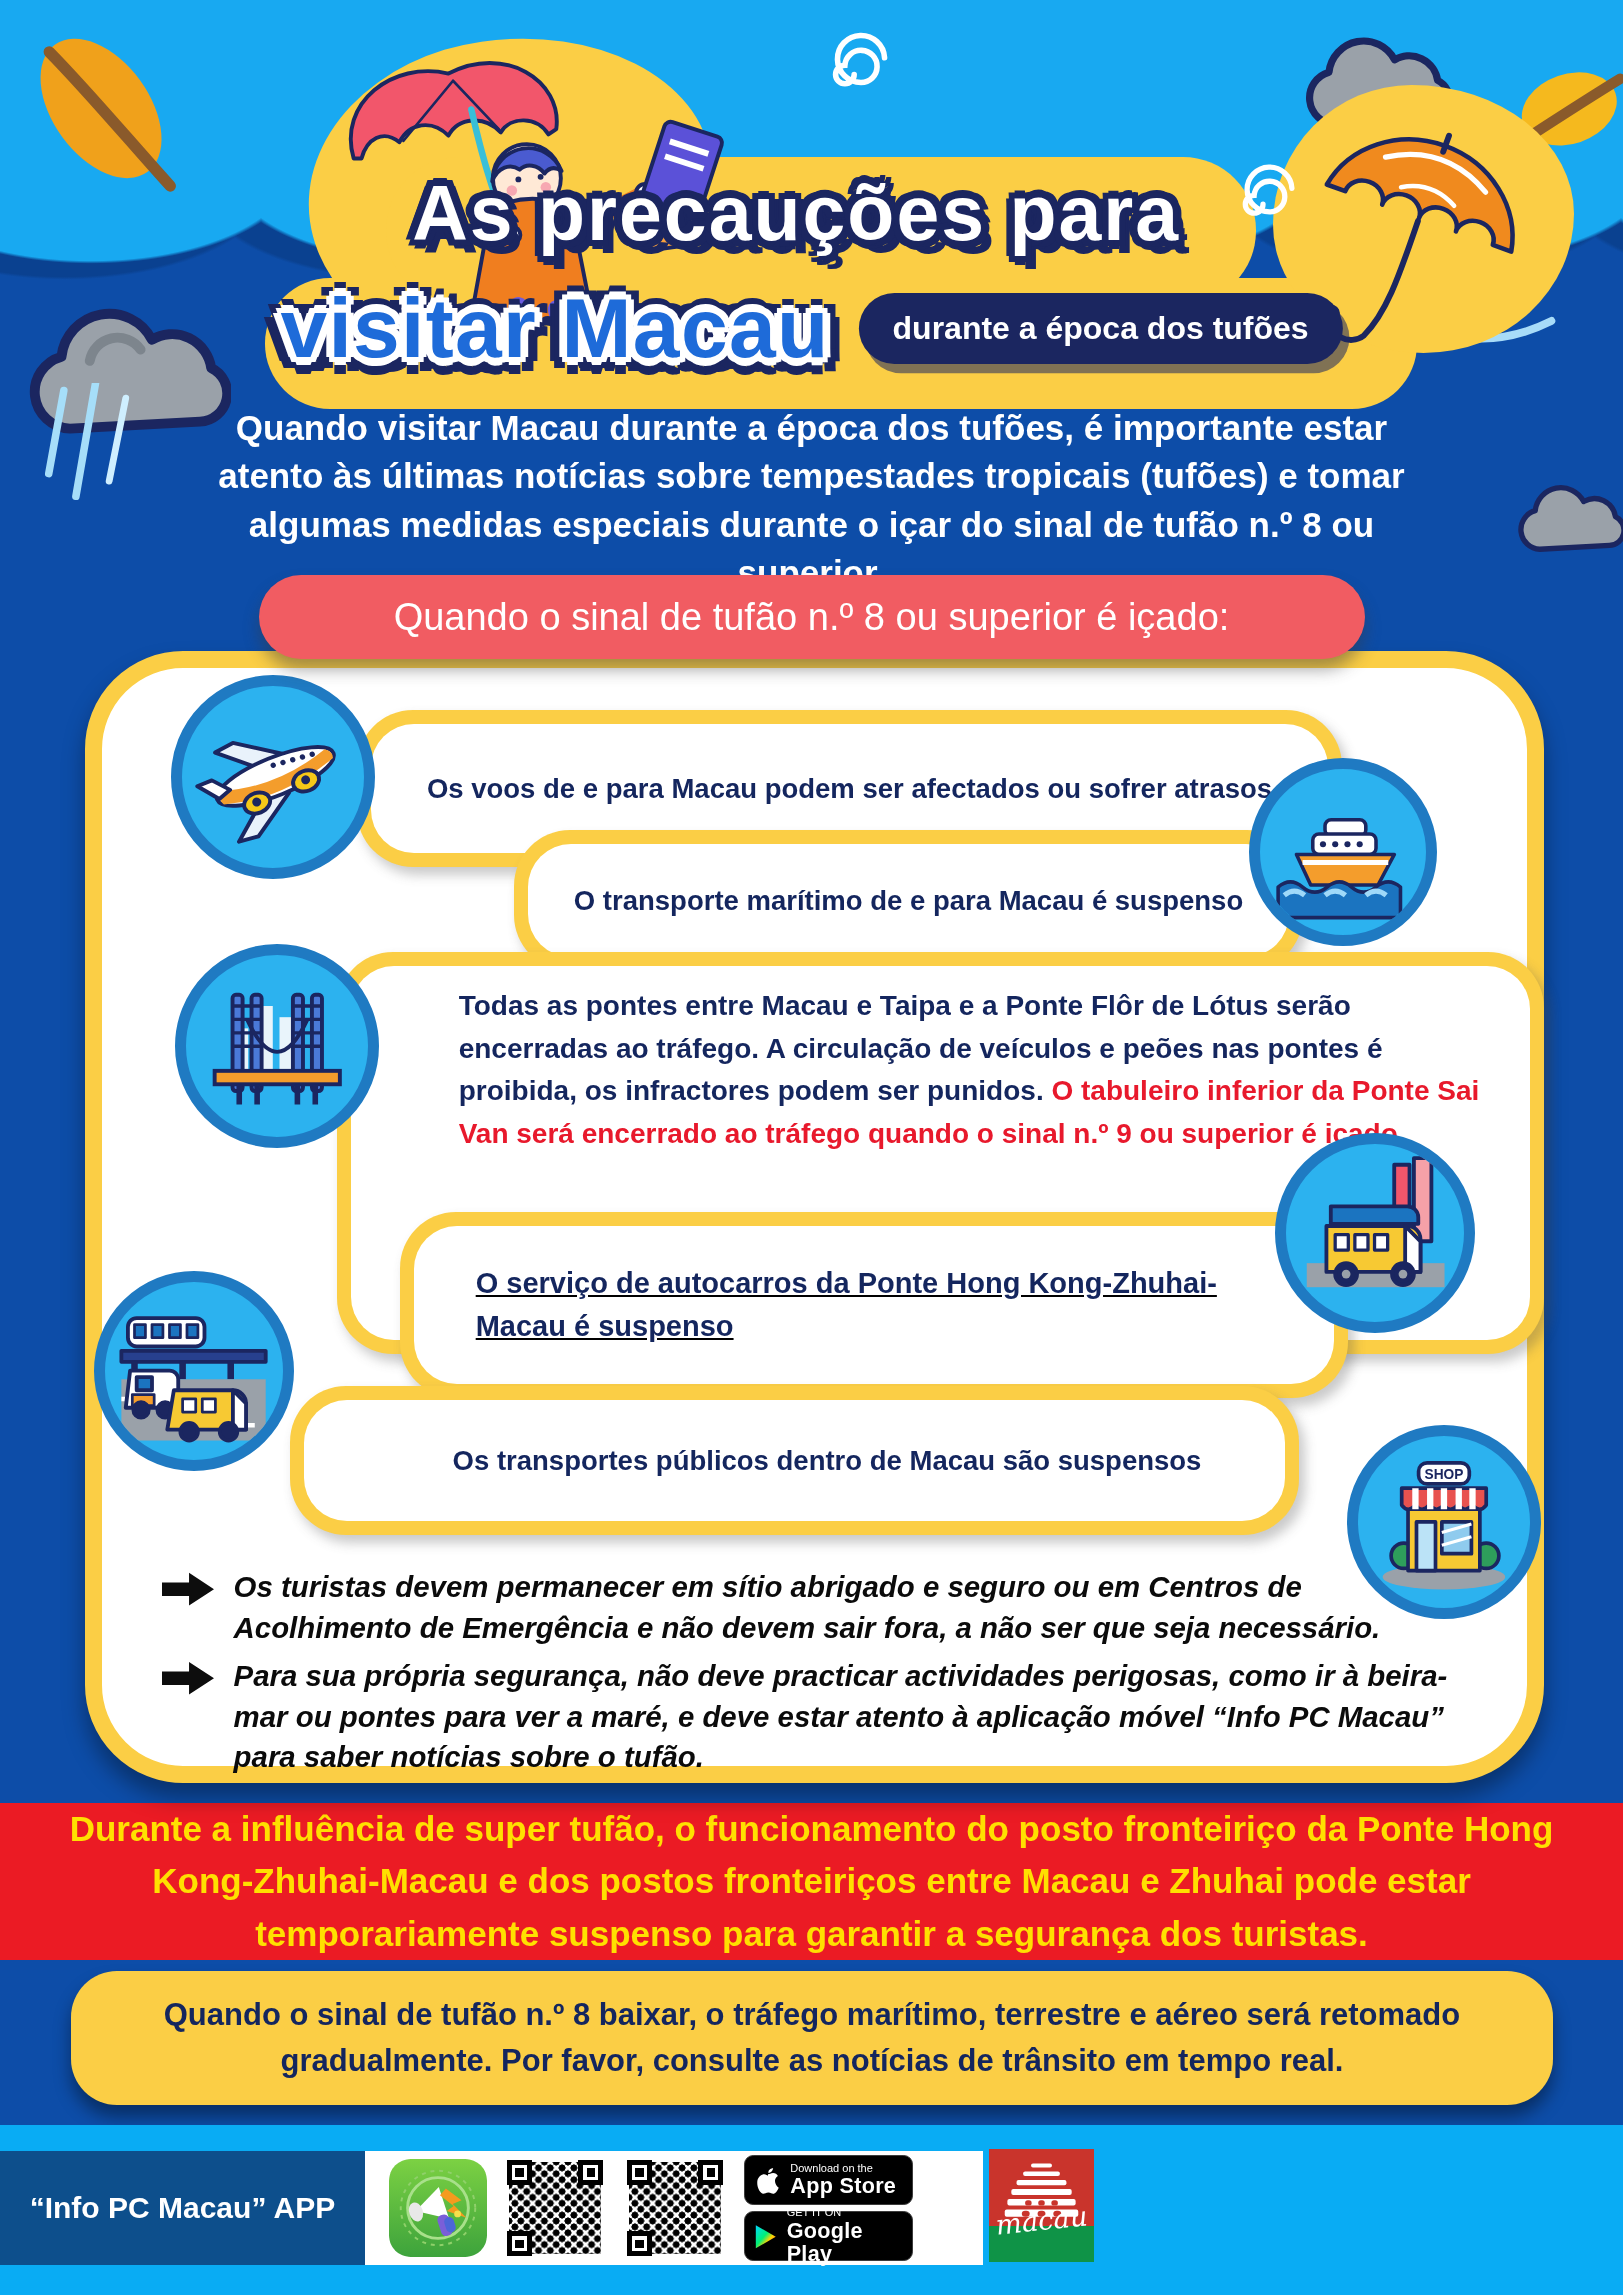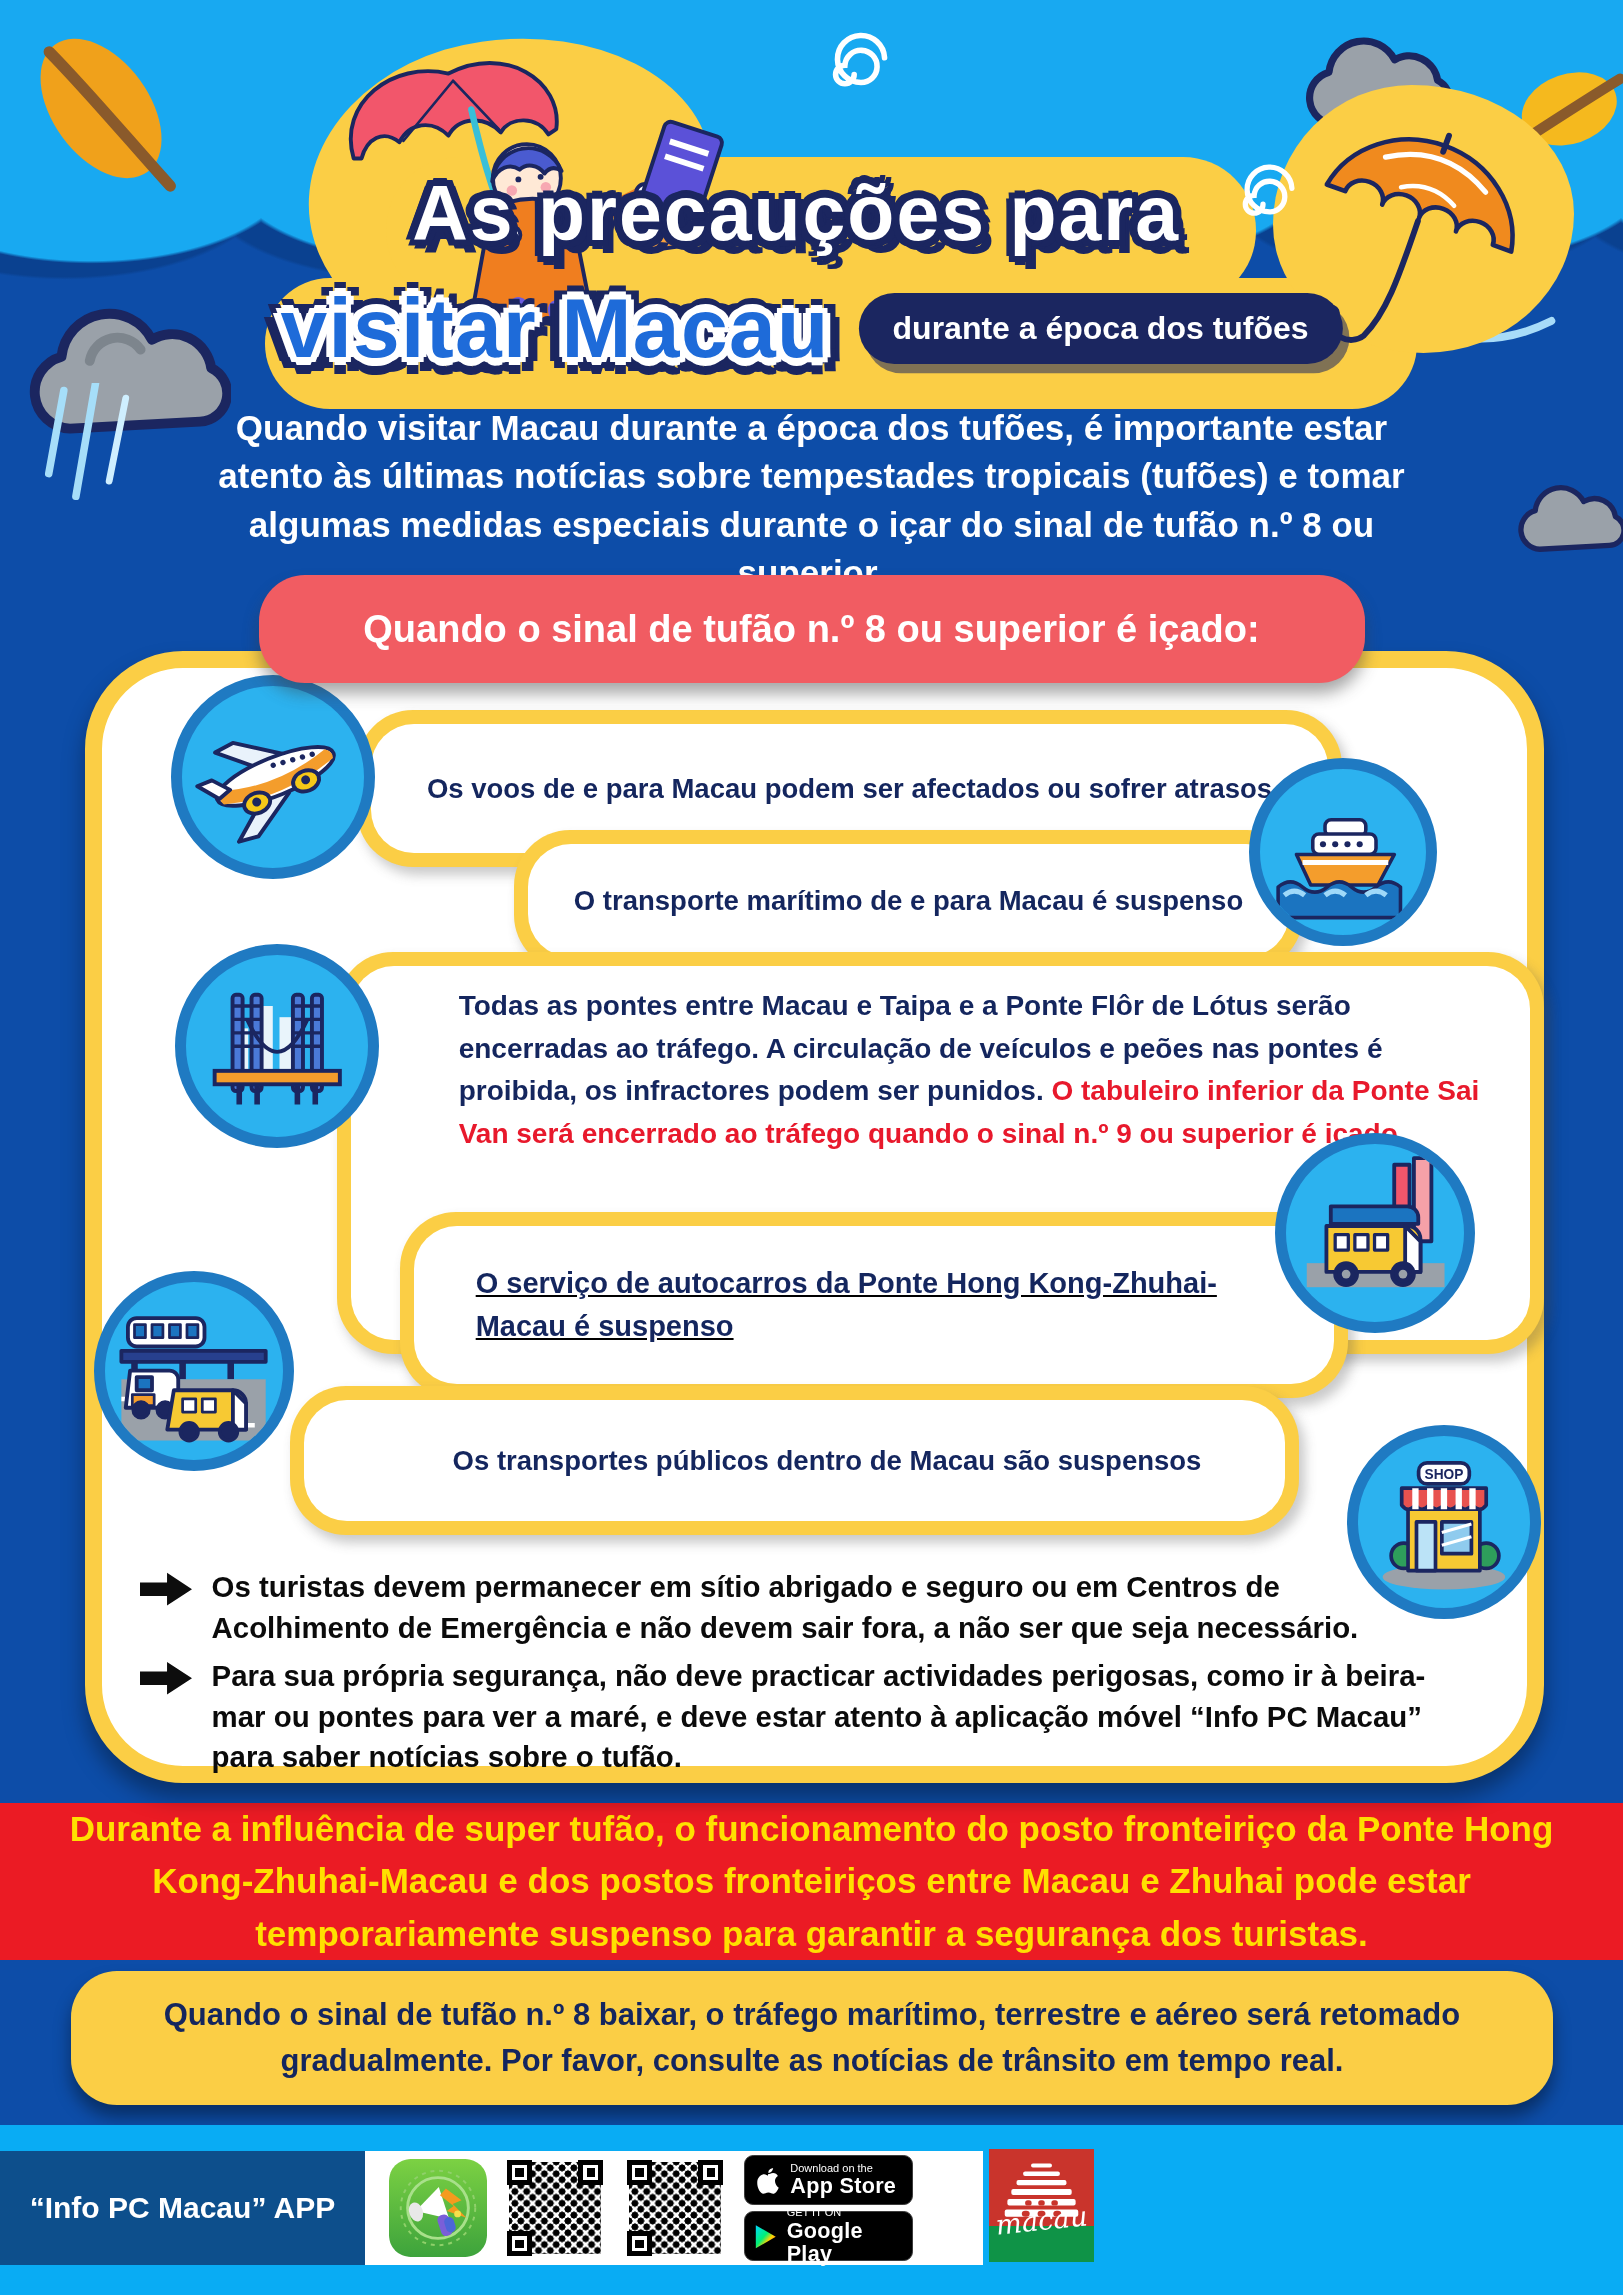"Quando o sinal de tufão n.º 8 ou" .section-pill { font-weight: bold -> normal; height: 108px -> 84px }
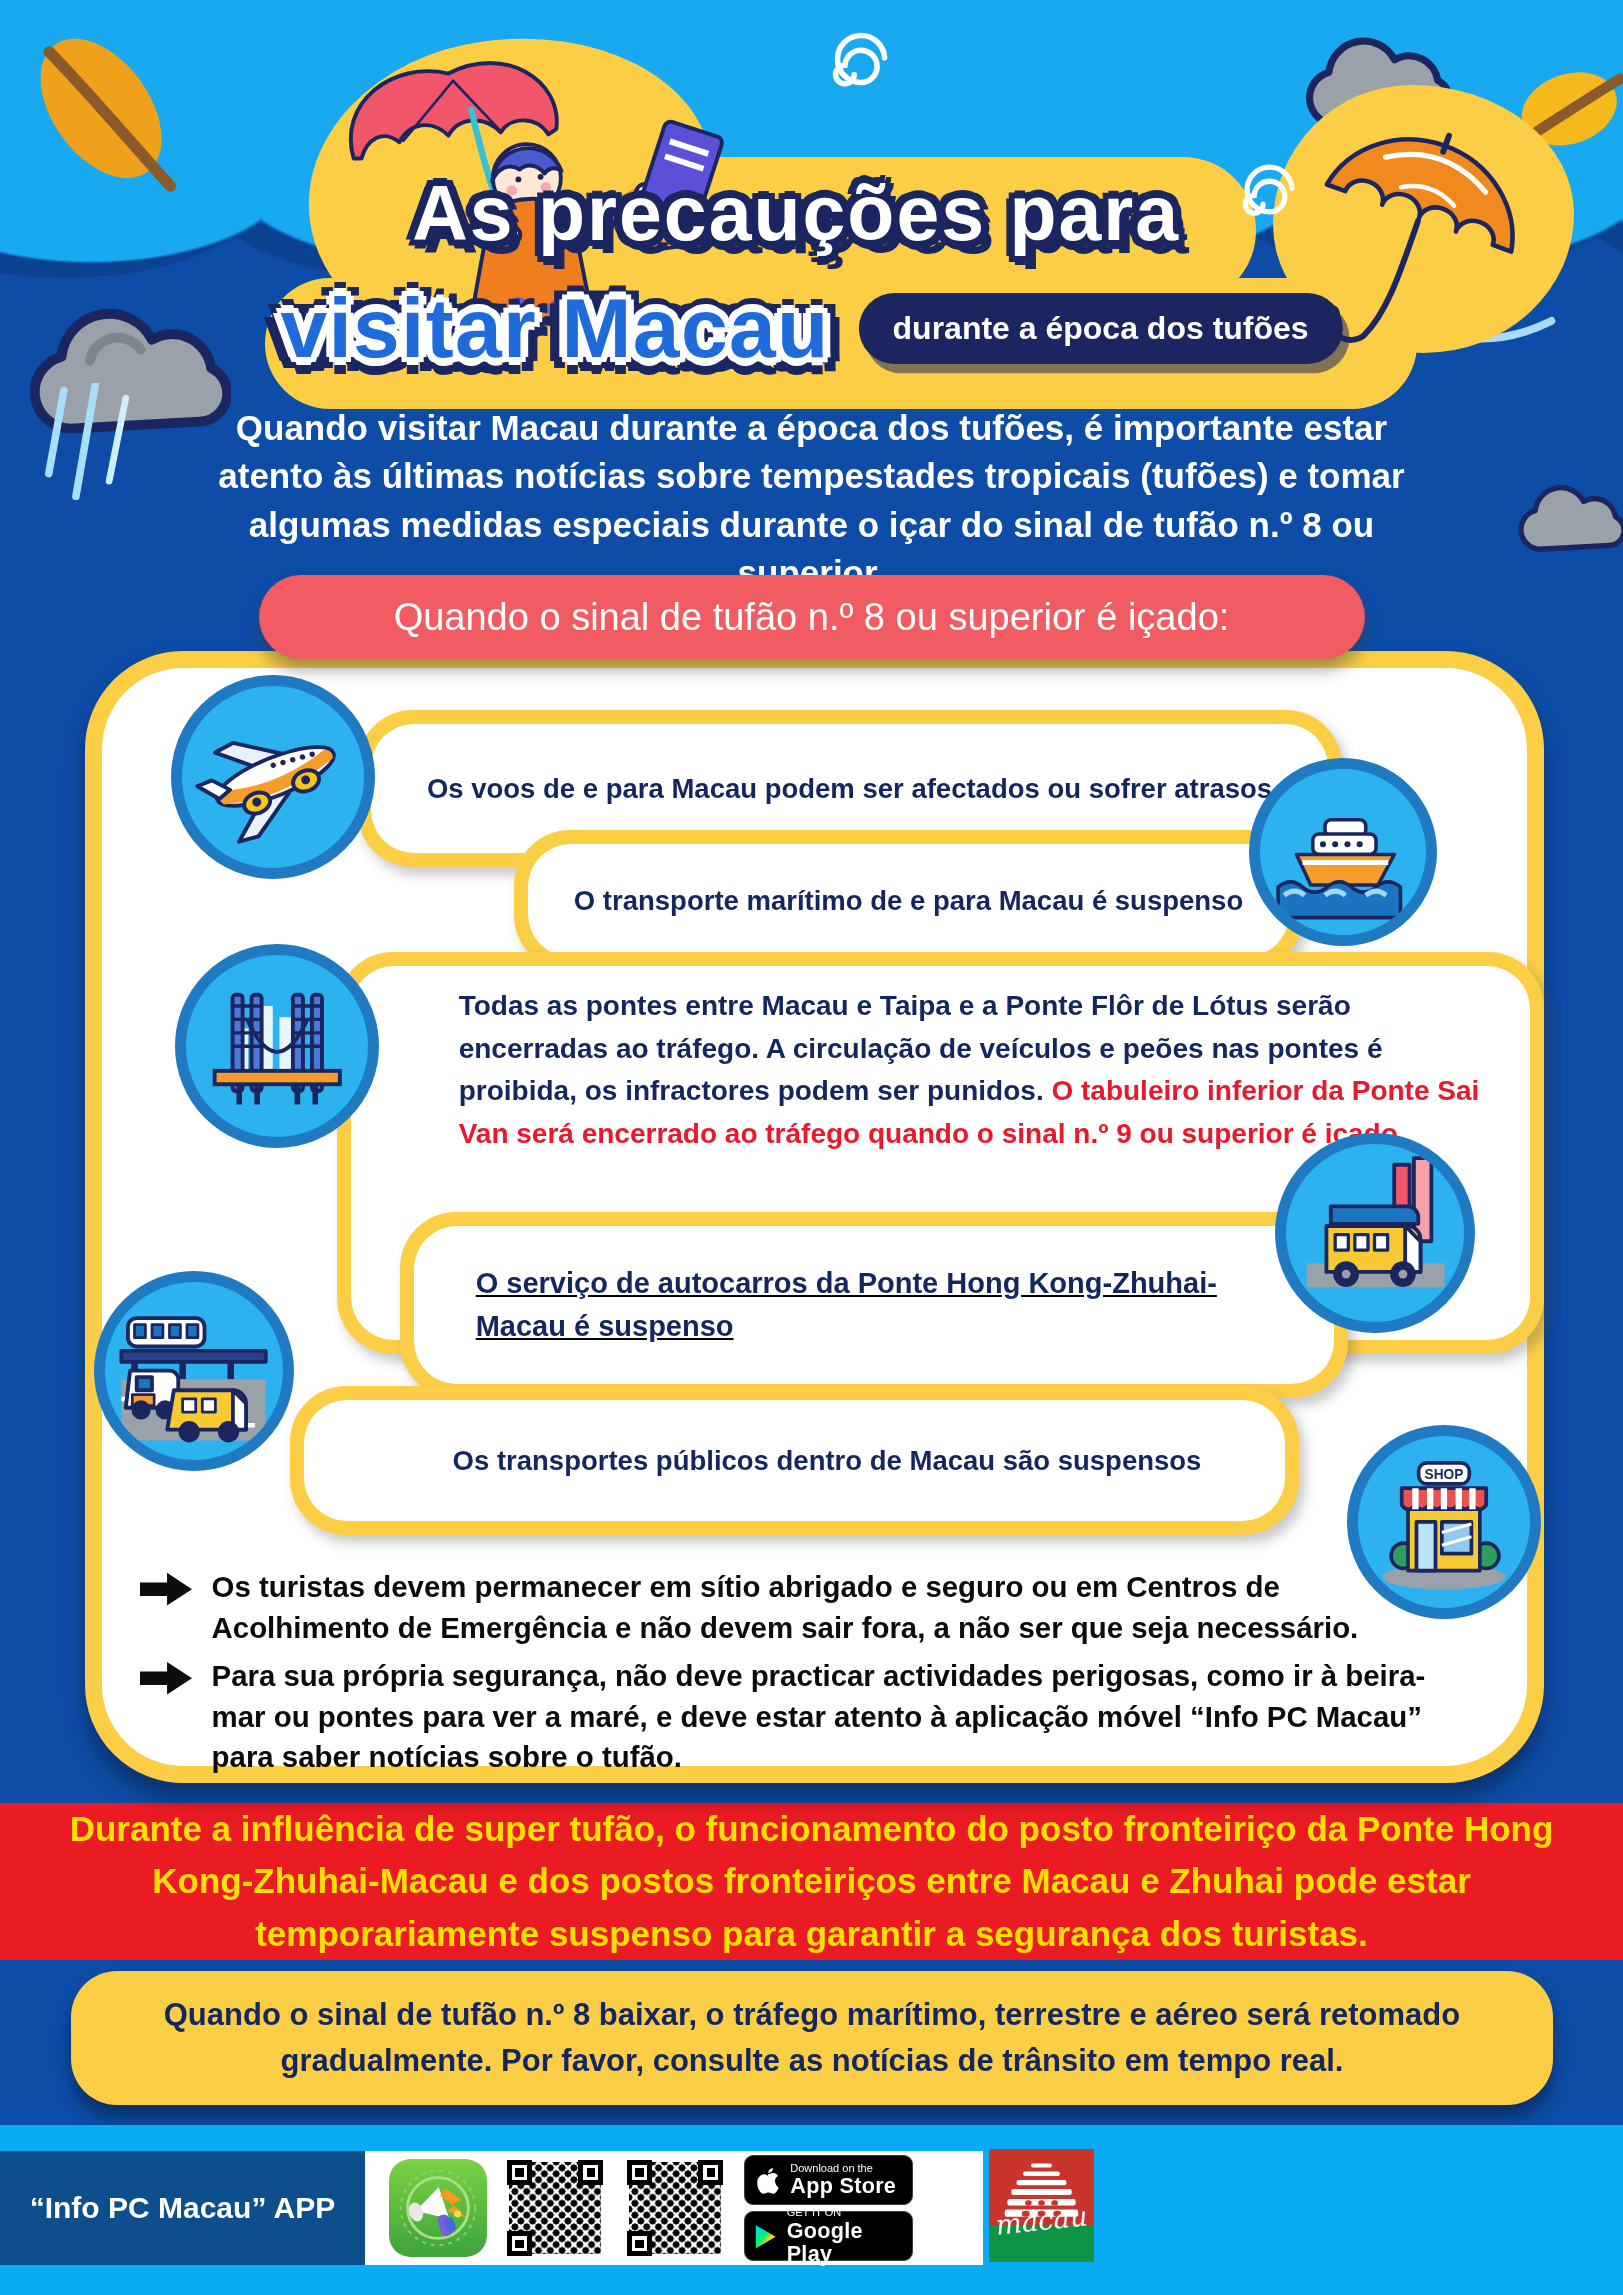"Os turistas devem permanecer em" .notes { font-style: none -> italic; left: 140px -> 162px }
